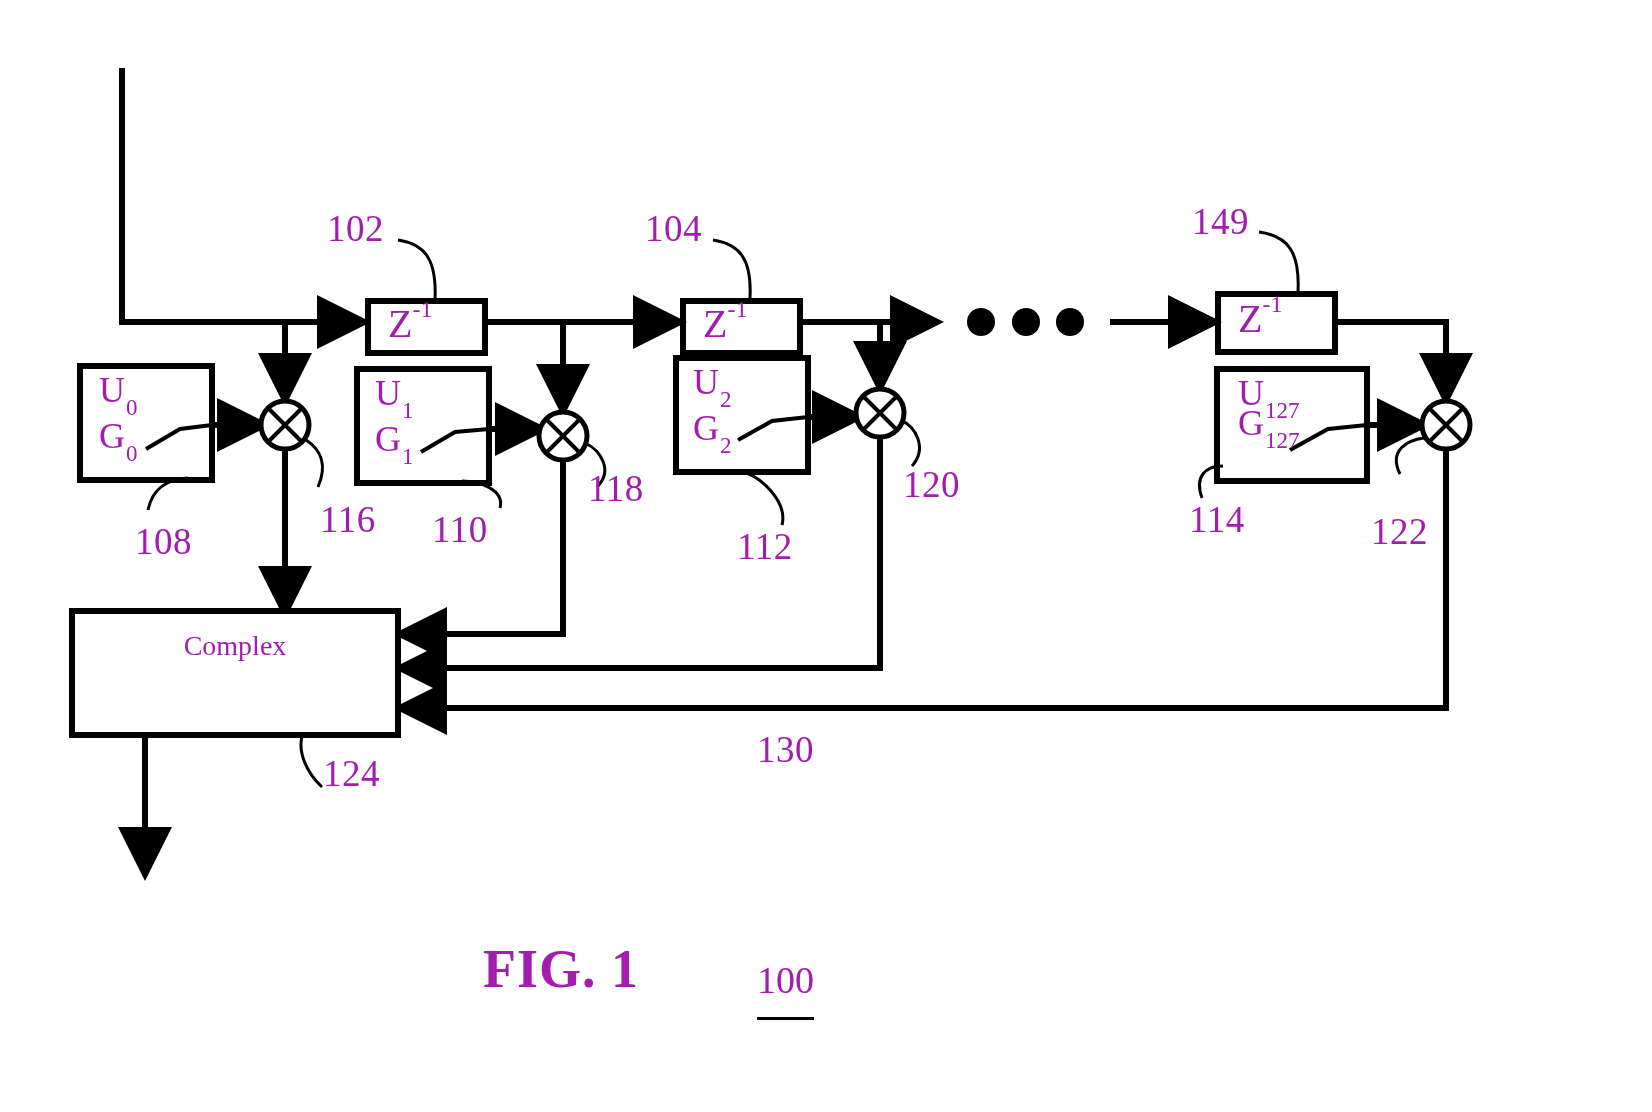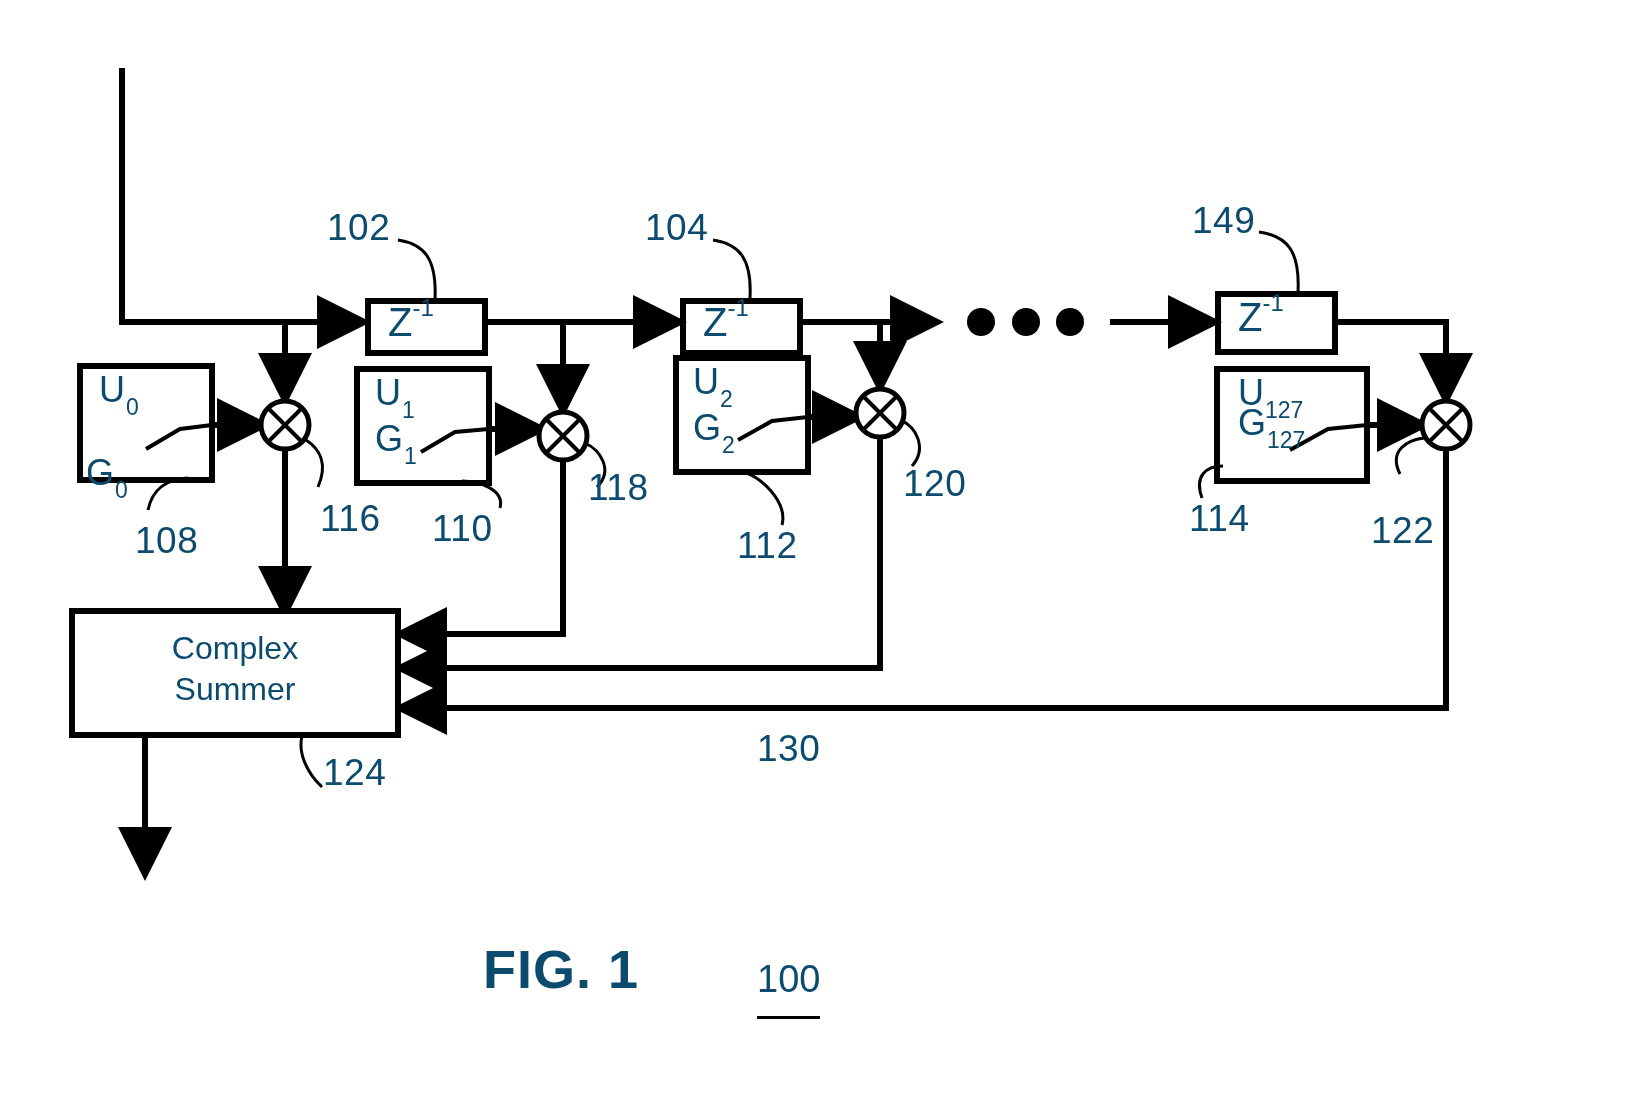"102" .lbl { color: #0c4a6e -> #a21caf; font-family: Liberation Sans, sans-serif -> Liberation Serif, serif }
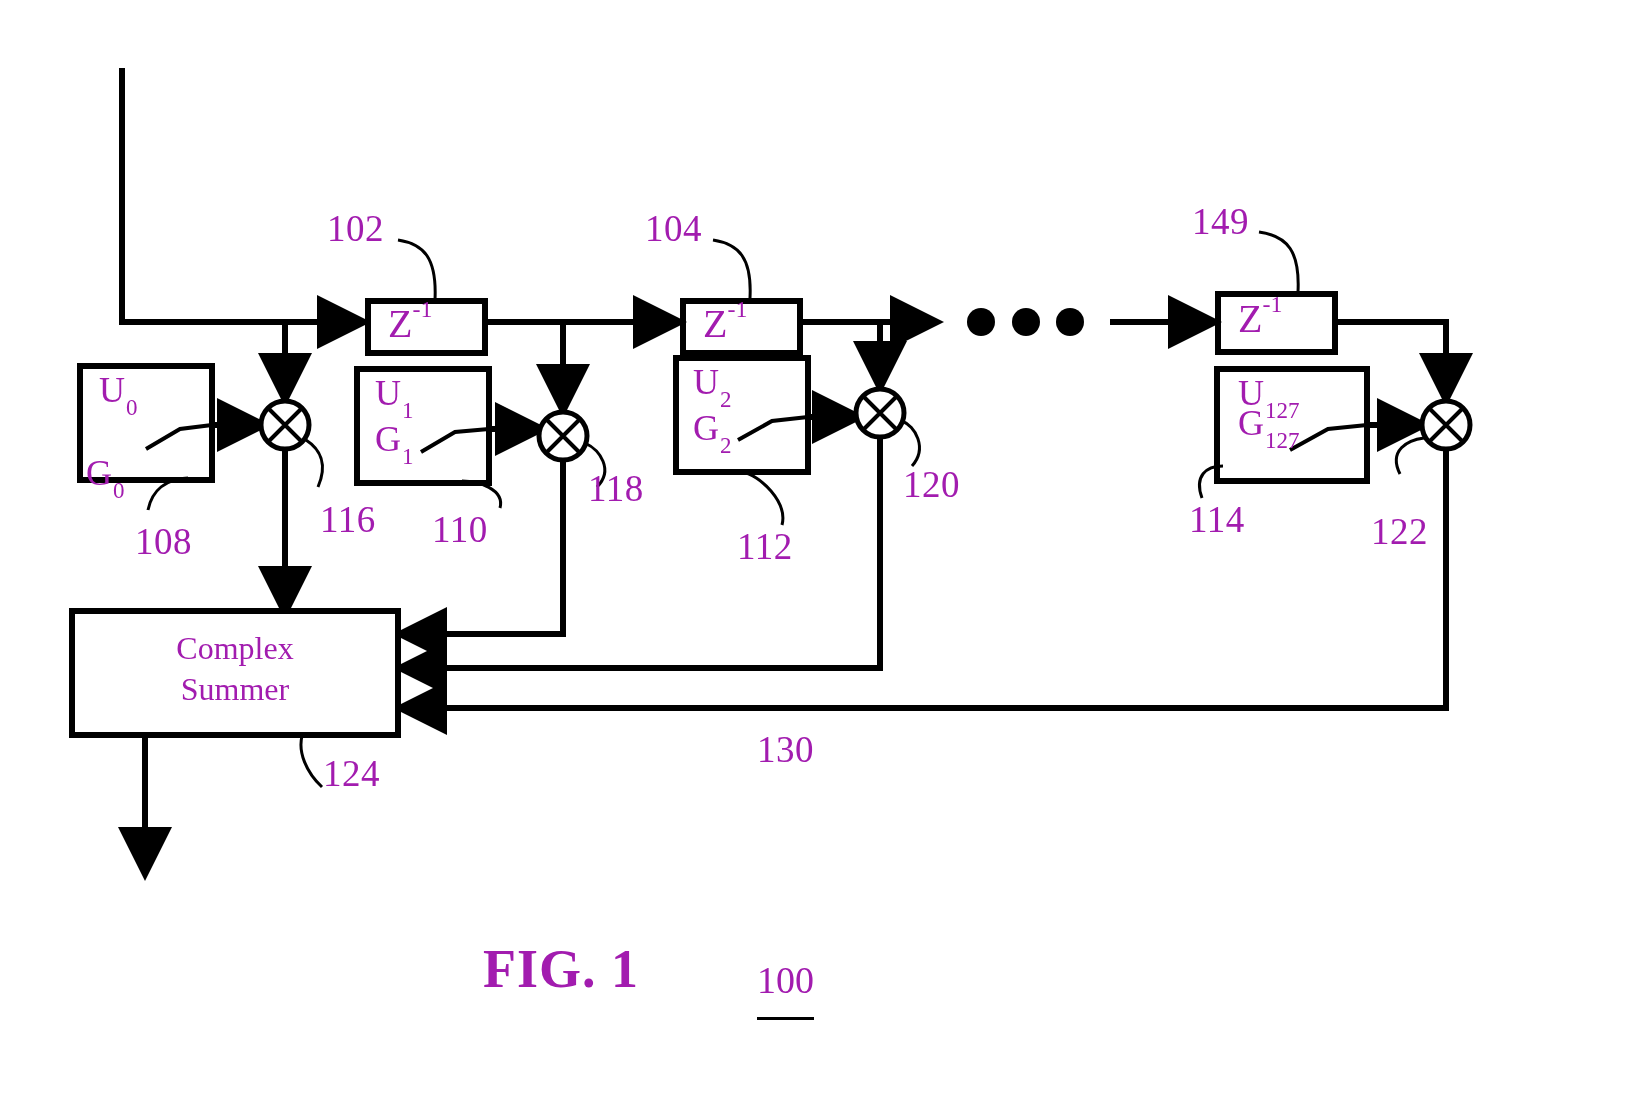"G0" div.lbl { left: 86px -> 99px; margin-top: 37px -> none }
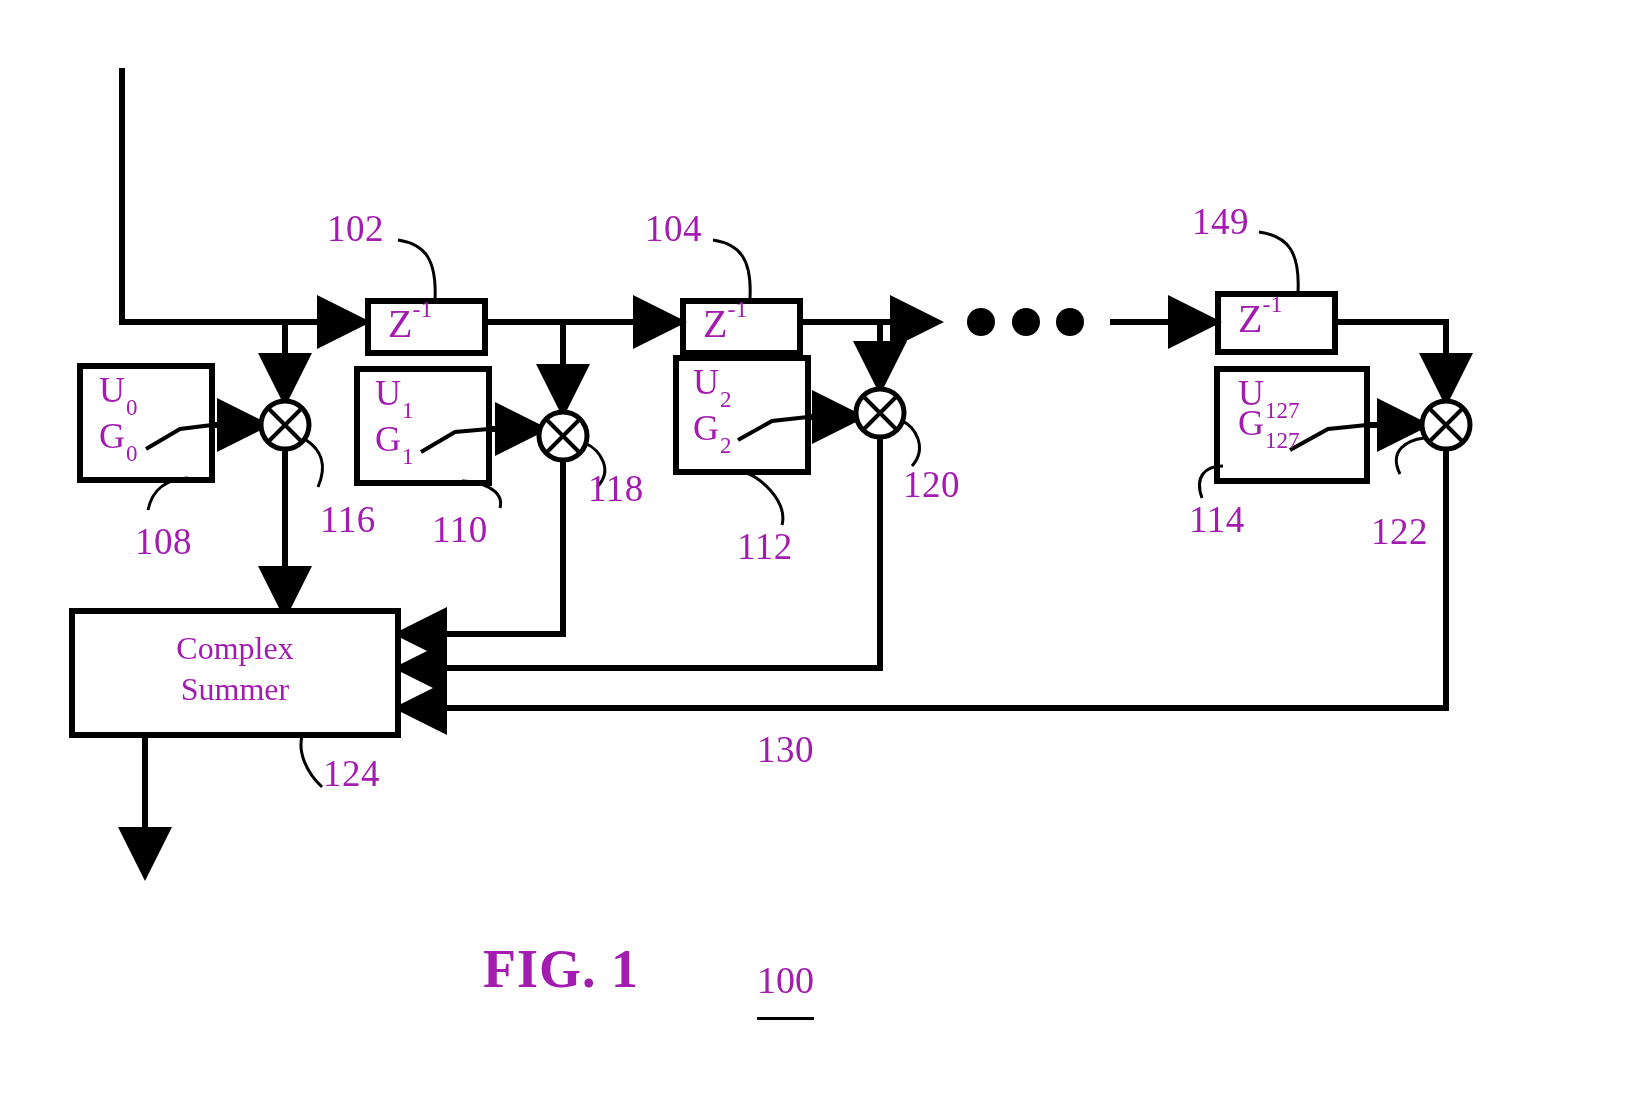"Complex" .summer-text { font-size: 32px -> 28px }
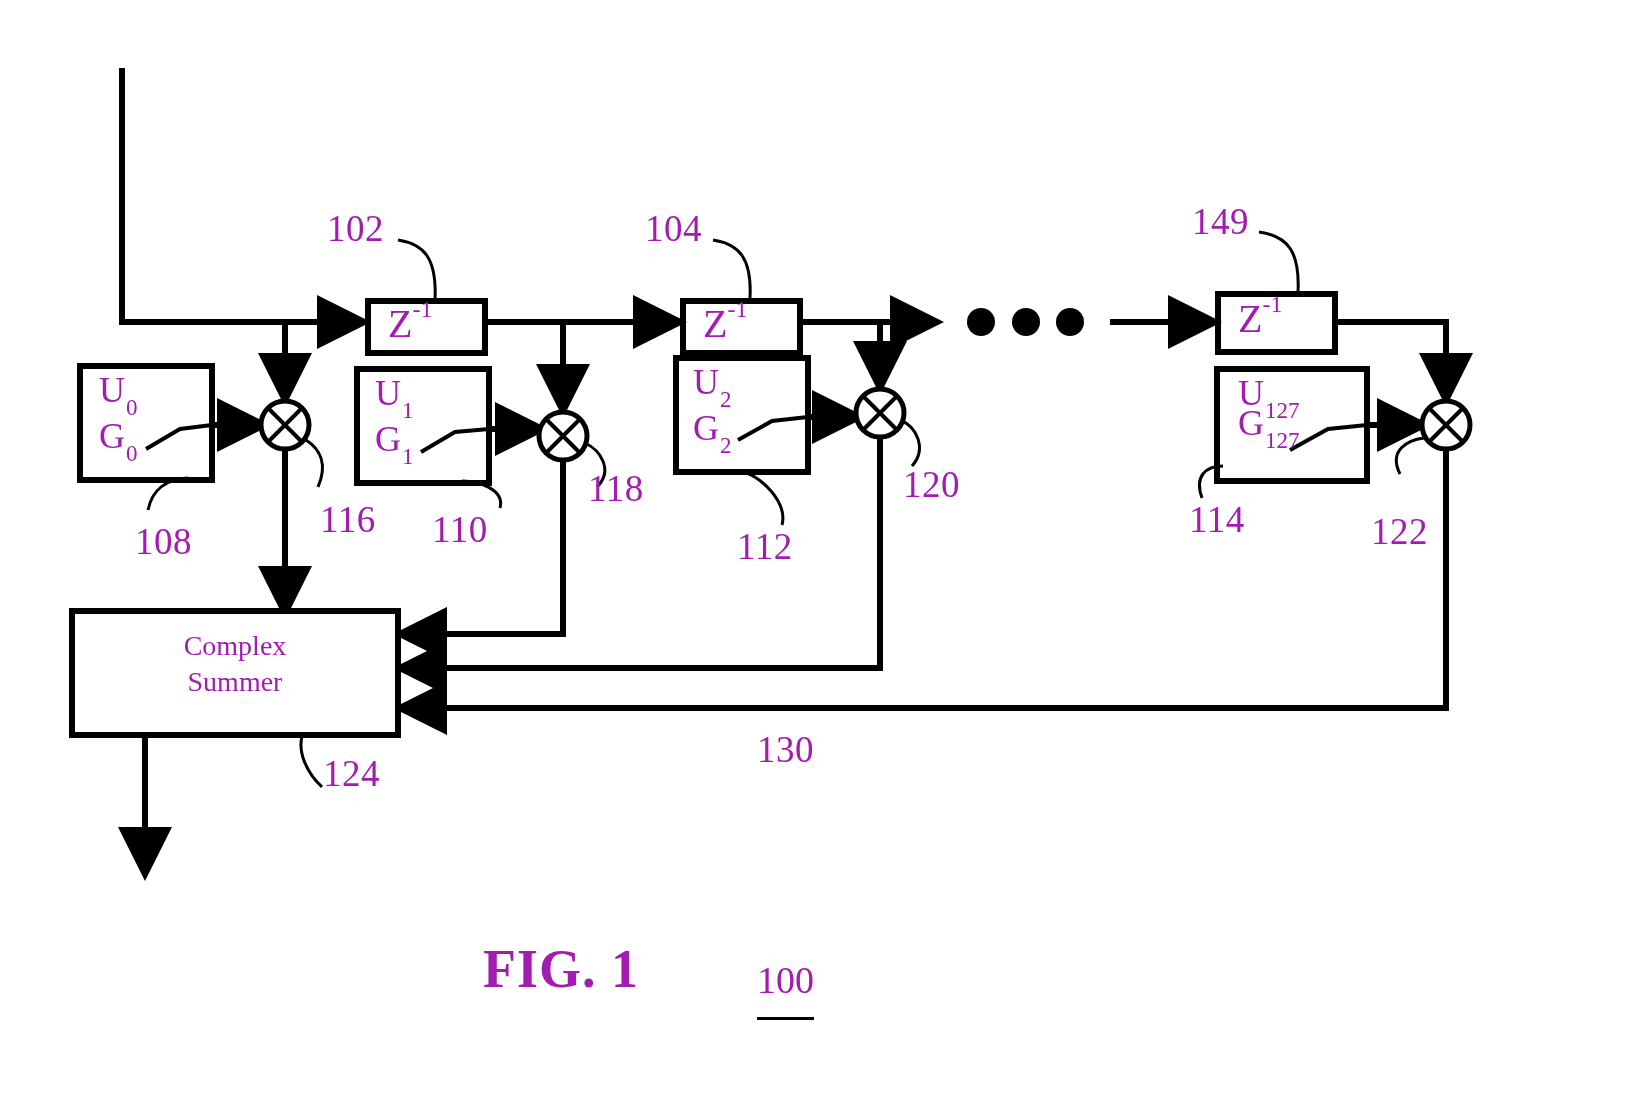"Summer" div { html: <div>Summer</div> -> none }
